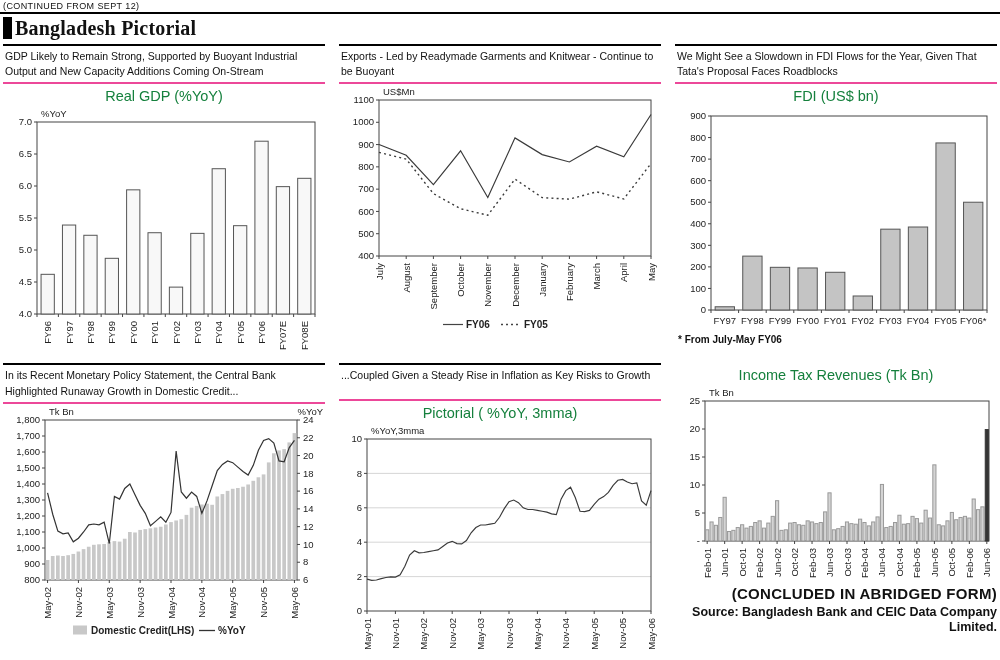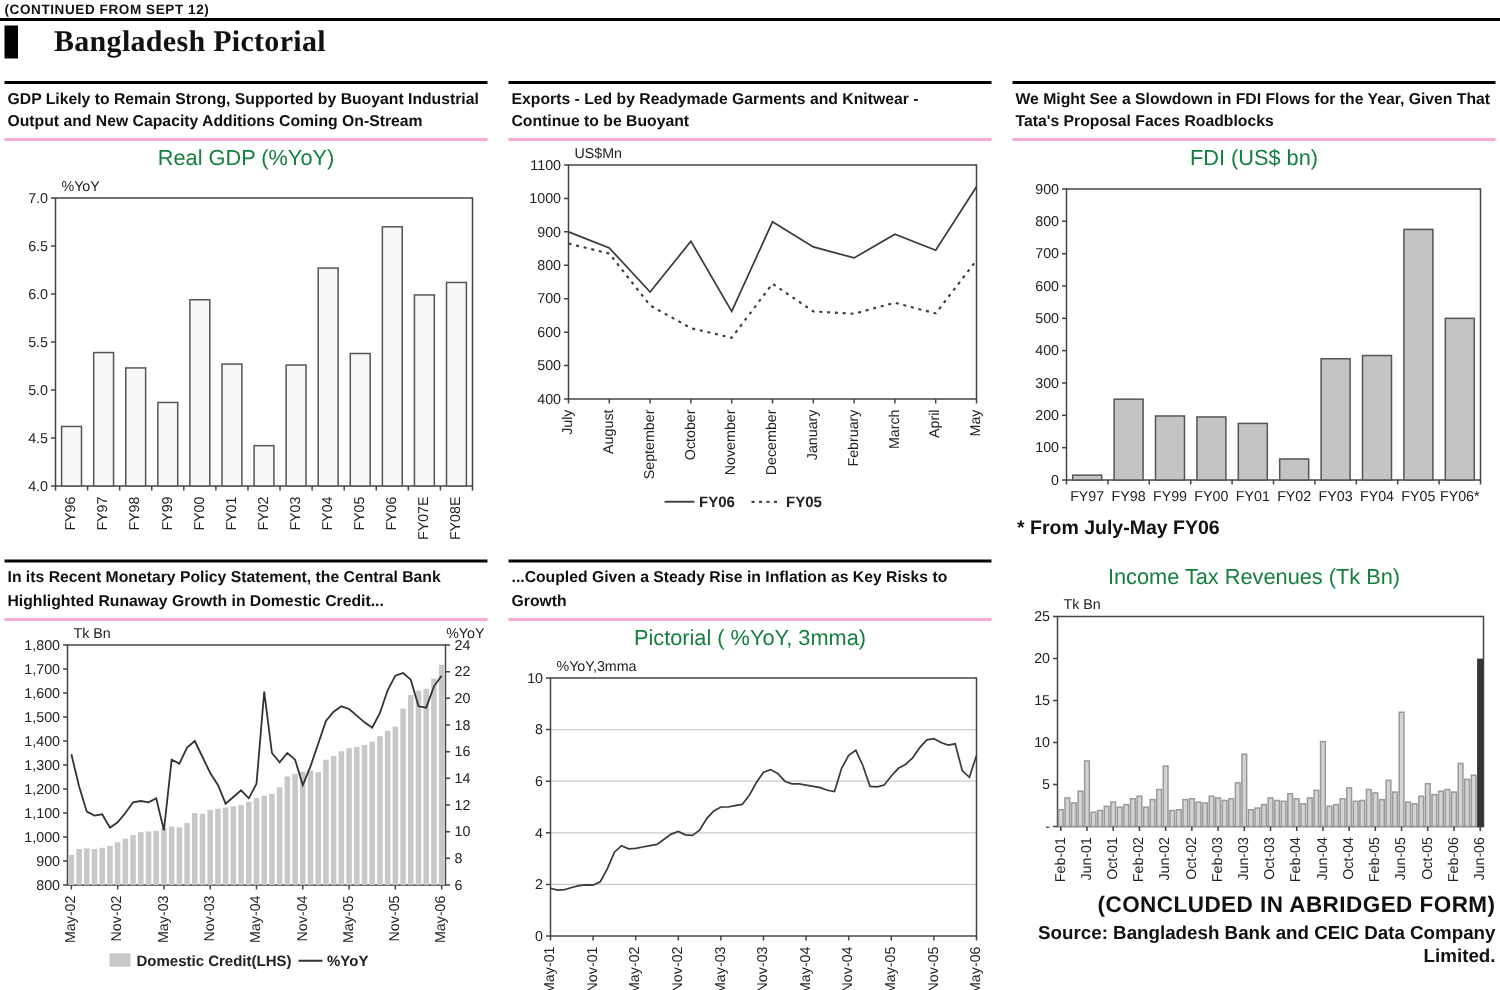"(CONTINUED FROM SEPT 12)" .cont-note { font-weight: bold -> normal }
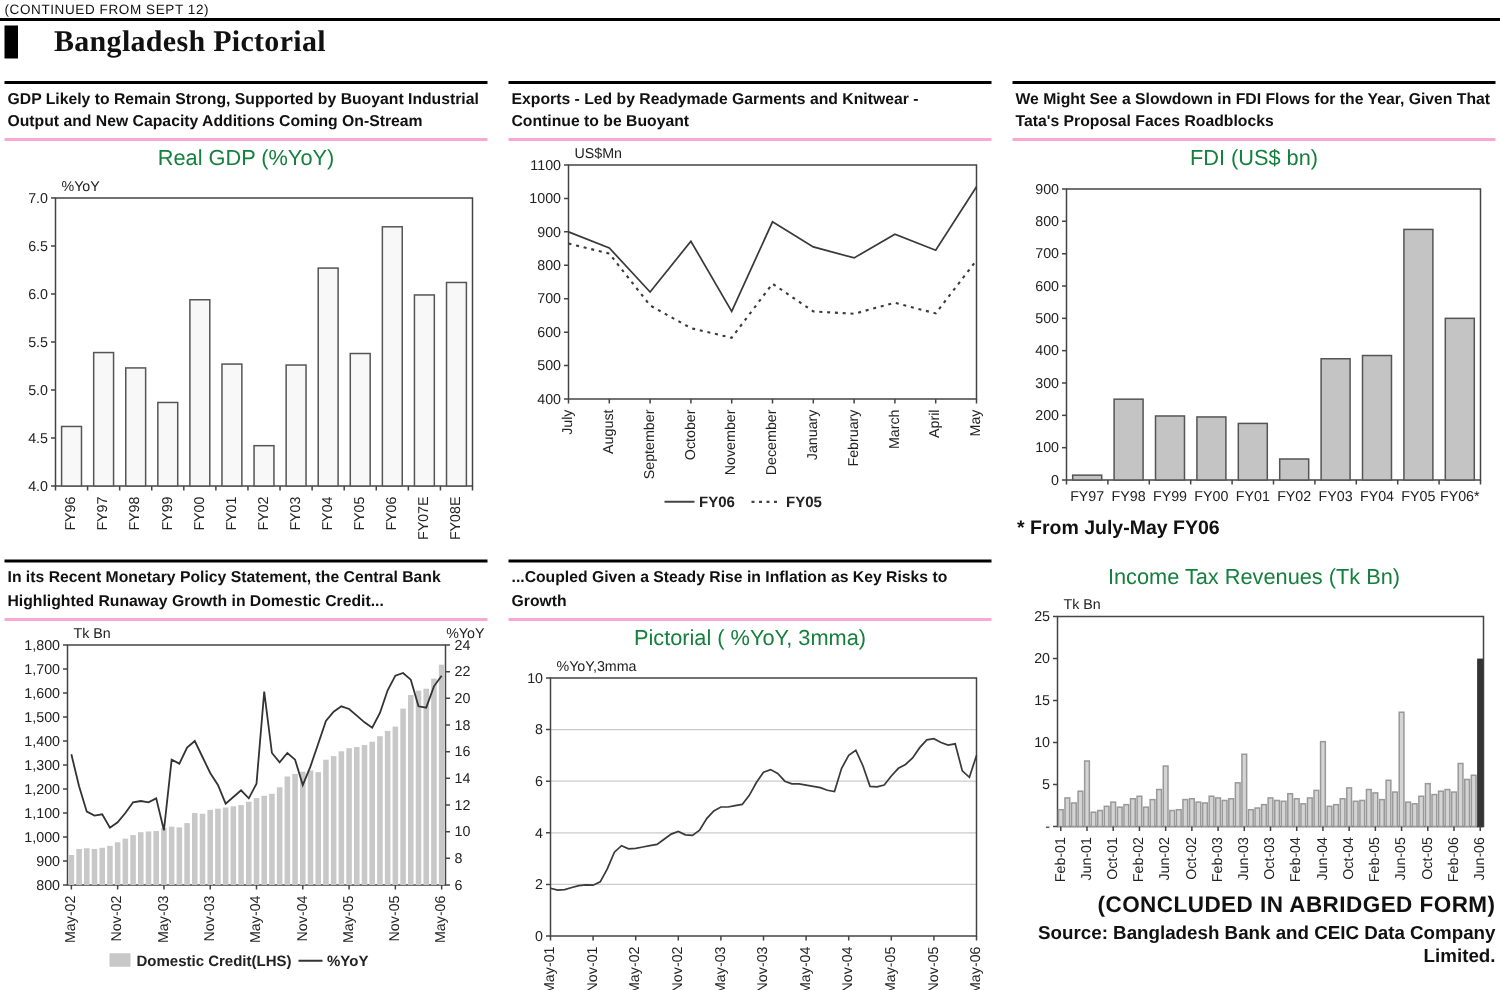"Bangladesh Pictorial" .title-row { gap: 24px -> 3px; margin-bottom: 12px -> 2px }
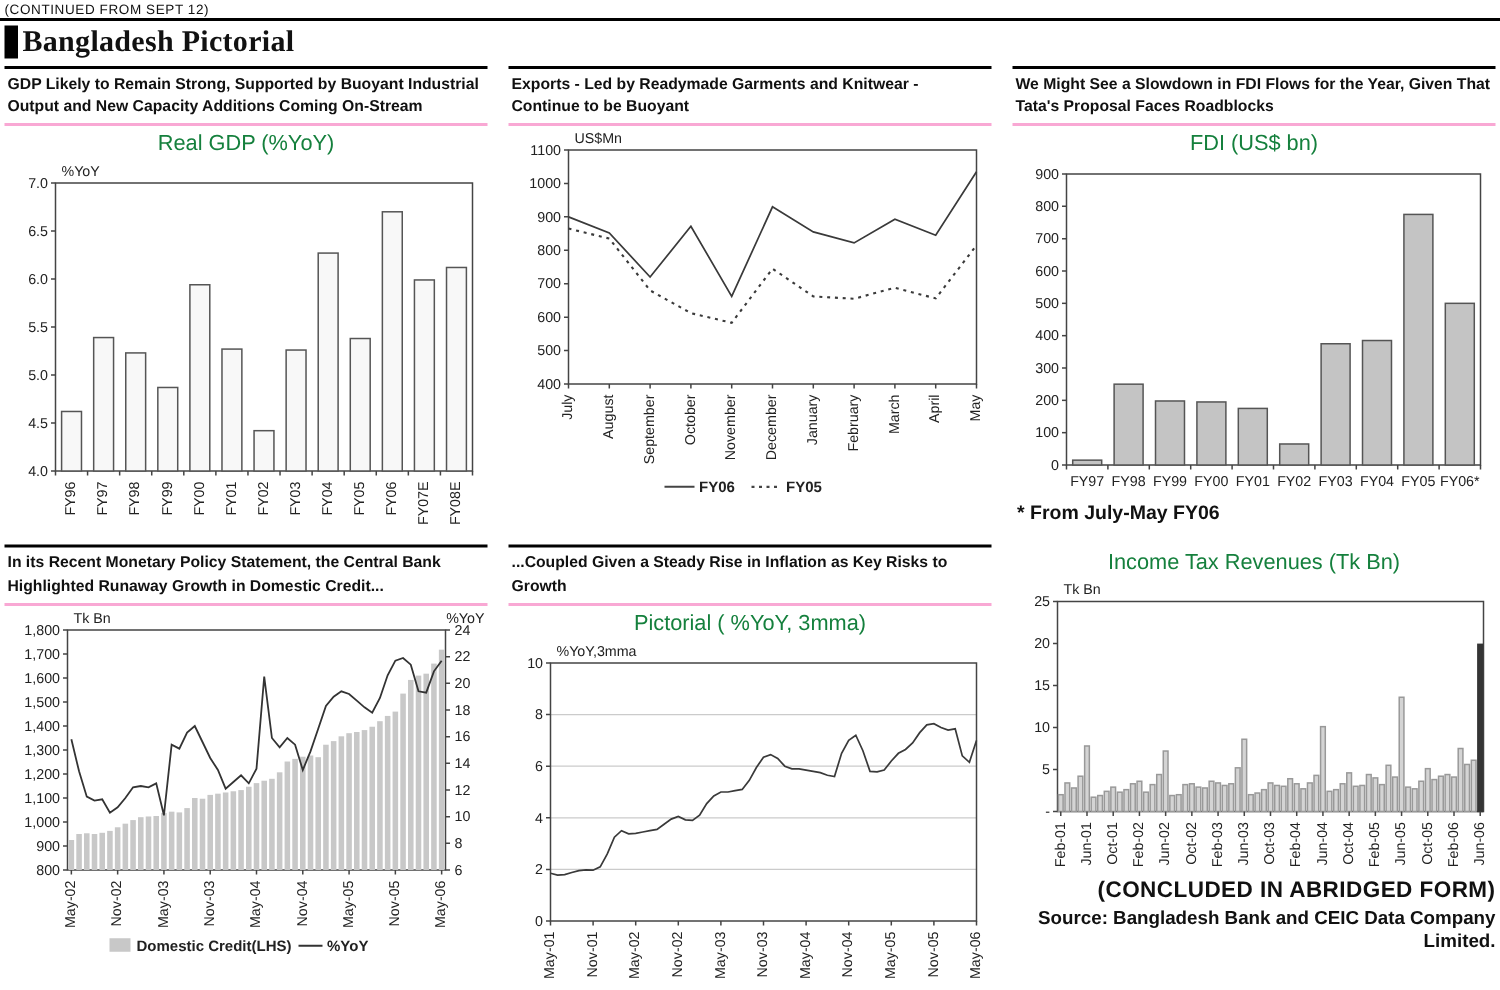"GDP Likely to Remain Strong," .panel-header { border-bottom: 2px solid #f9a8d4 -> 2px solid #ec4899; font-weight: bold -> normal }
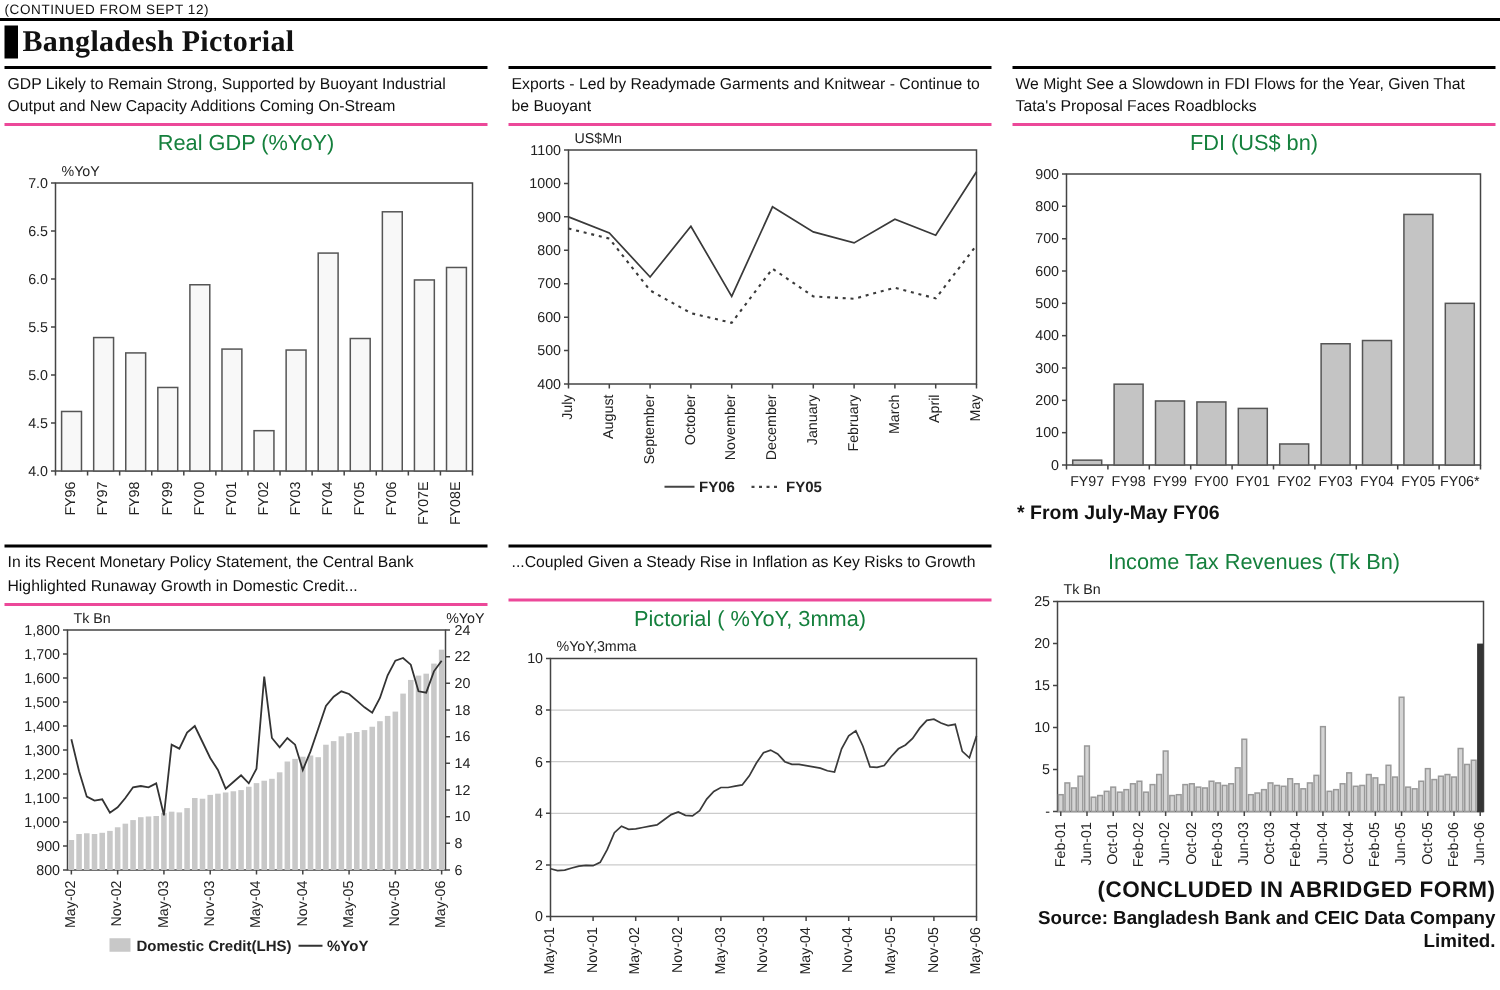"* From July-May FY06" .footnote { font-size: 13px -> 10px }
